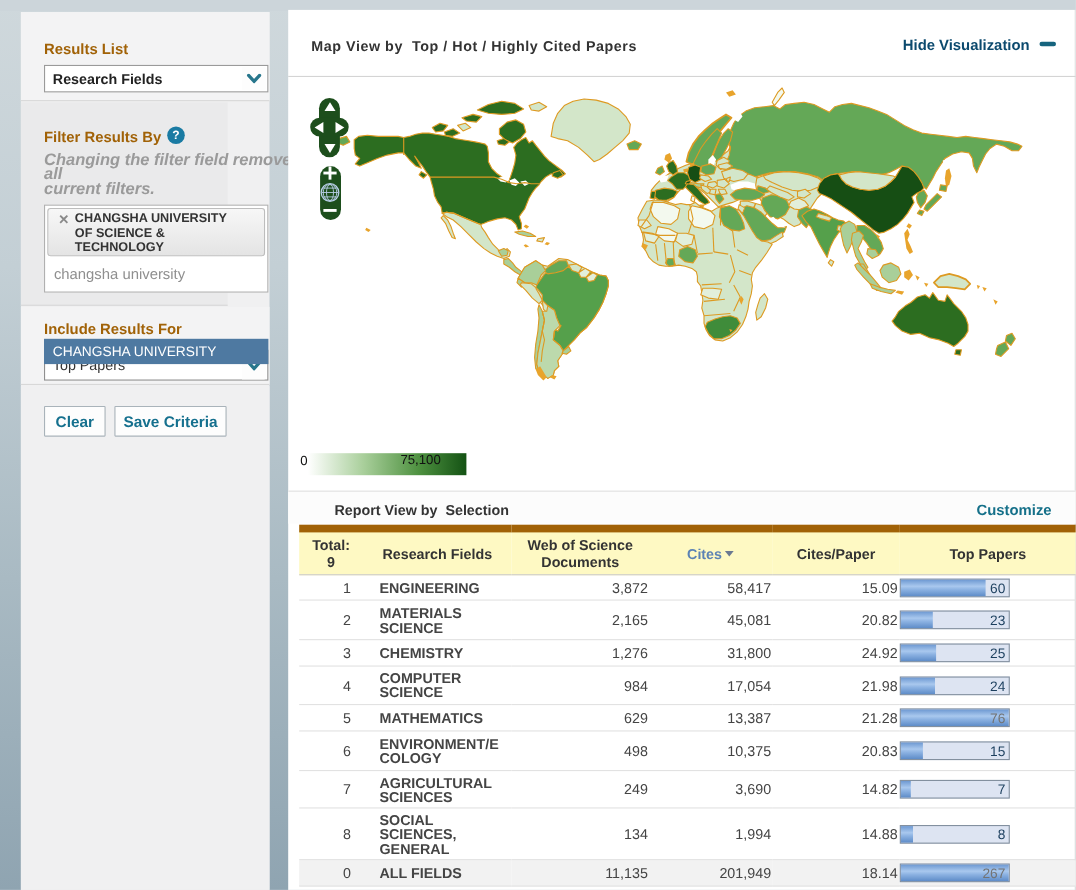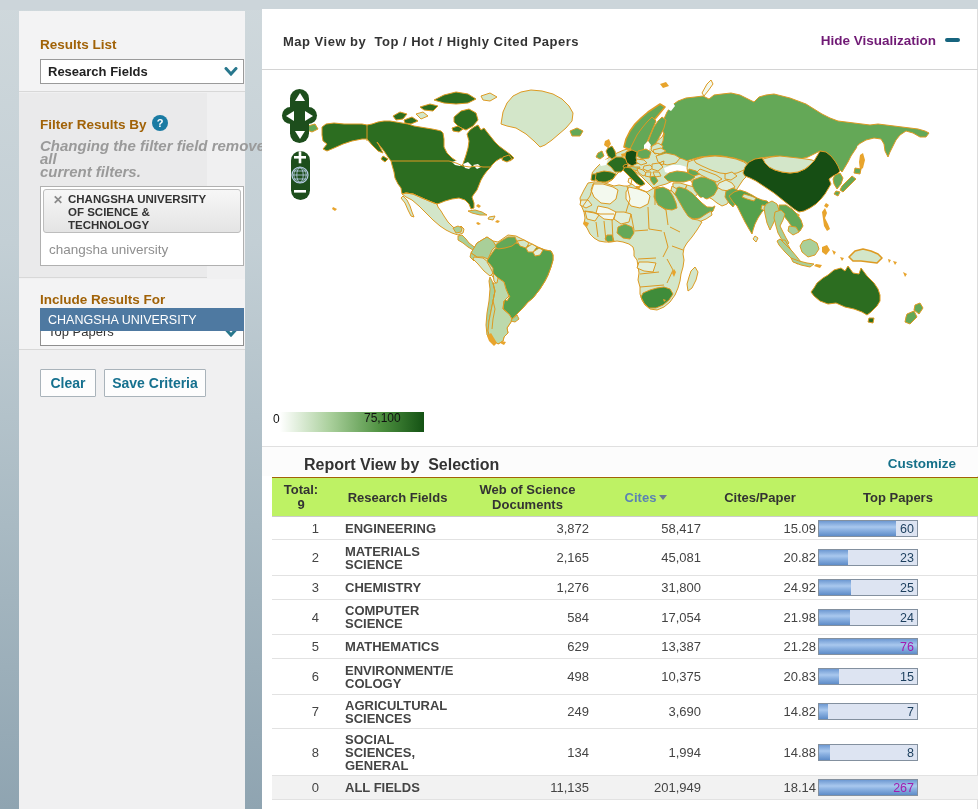"Hide Visualization" #hideviz { color: #701a75 -> #0c4a6e }
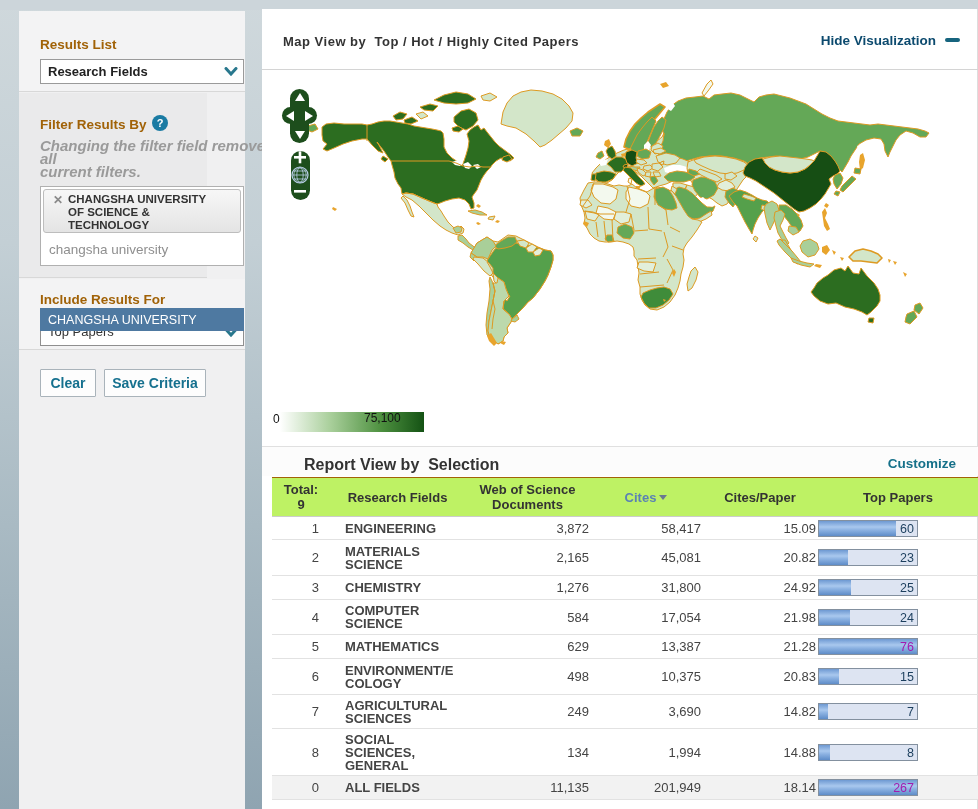"Report View by Selection" #rephead .title { font-size: 16px -> 13px }
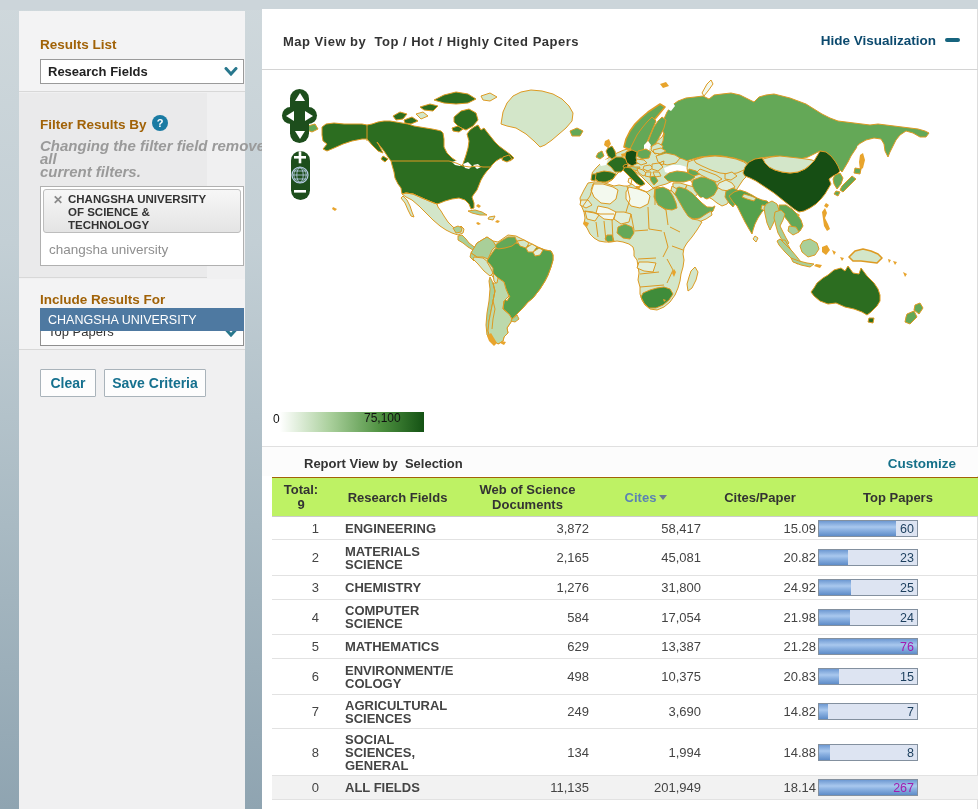"Total:" th { background: #bef264 -> #fef9c3; border-top: 1px solid #a16207 -> 7px solid #a16207 }
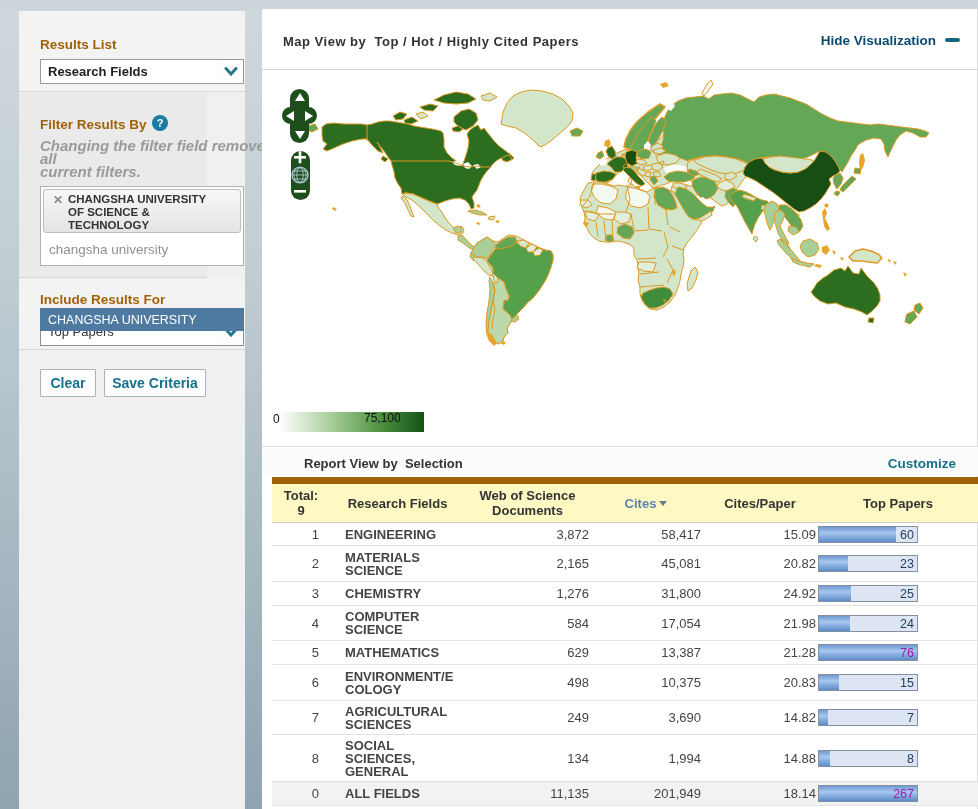"584" td.cdocs { text: 584 -> 984 }
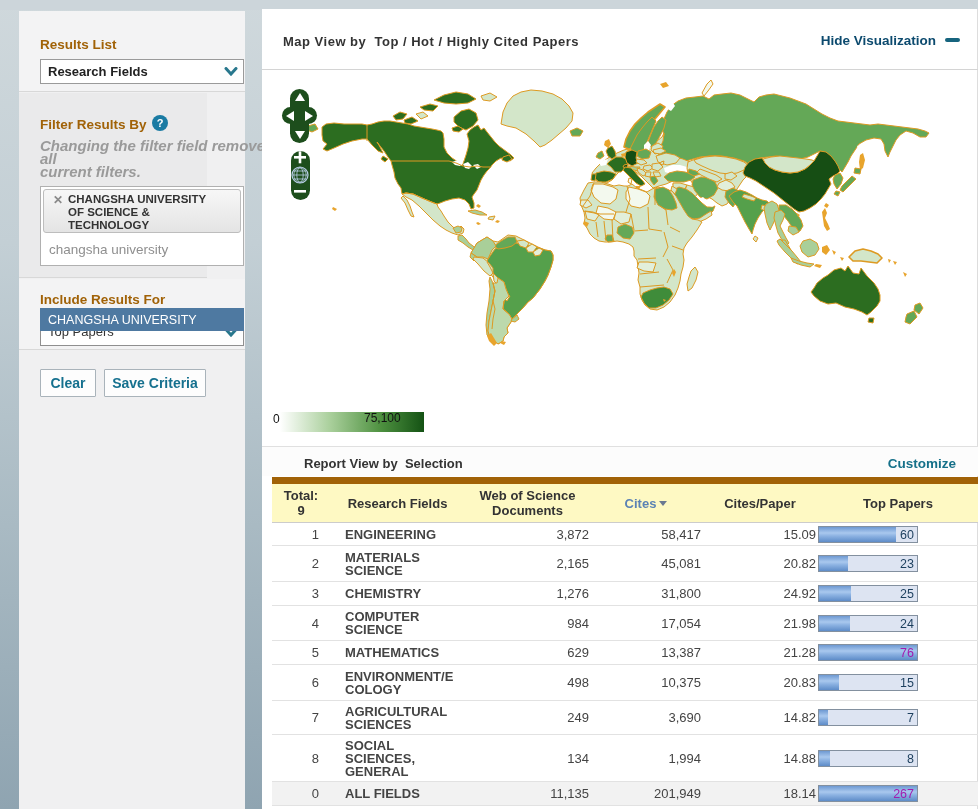"76" .barval.full { color: #a21caf -> #737373 }
